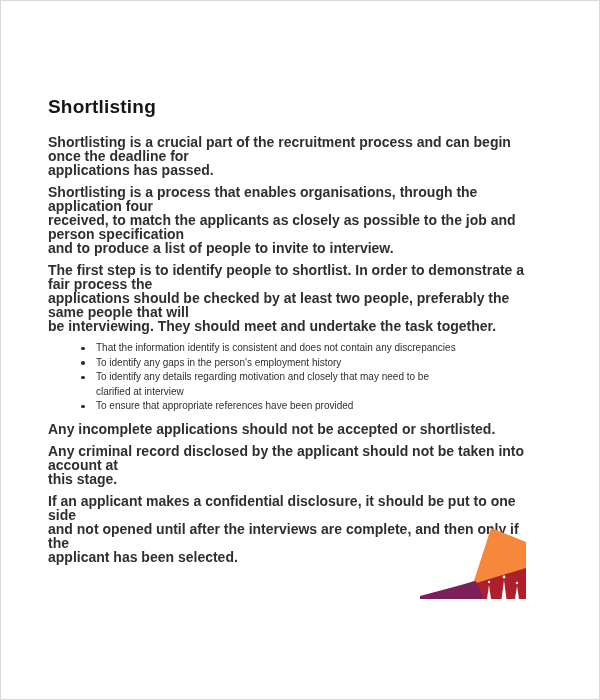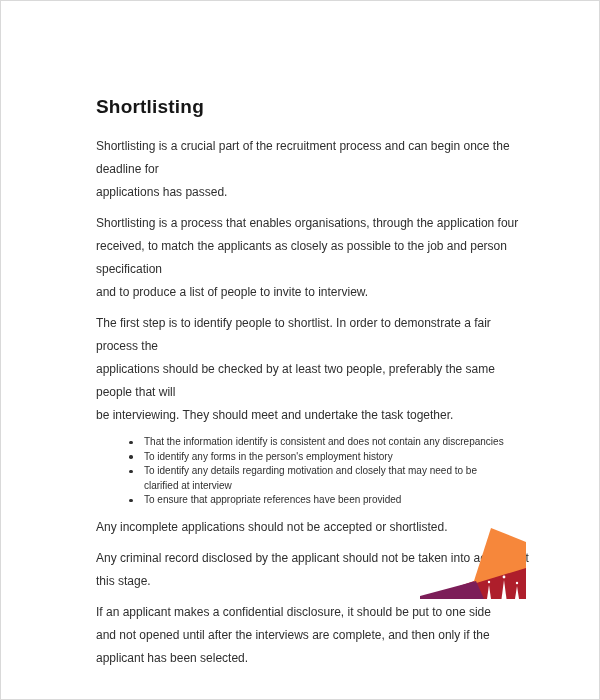"Shortlisting" .content { padding: 95px 70px 0 95px -> 95px 70px 0 47px }
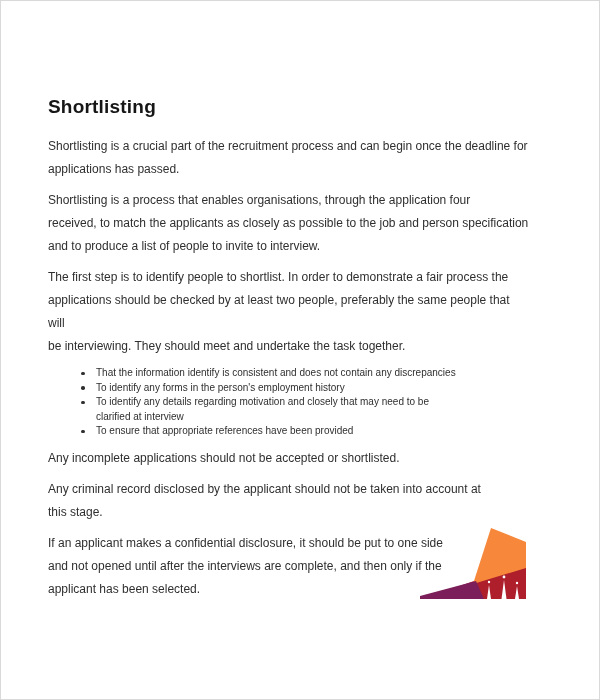"Shortlisting is a crucial part" p.body-par { font-size: 12px -> 14px; font-weight: none -> bold; line-height: 23px -> 14px }
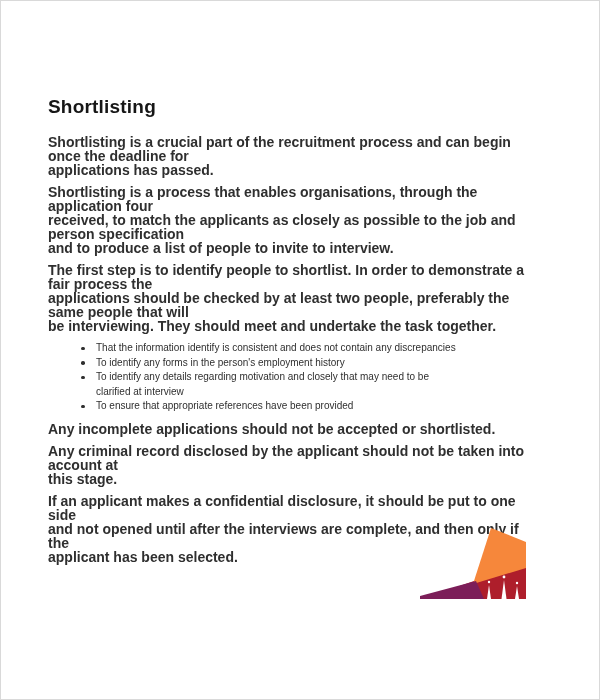"To identify any forms in" li { text: forms -> gaps }
